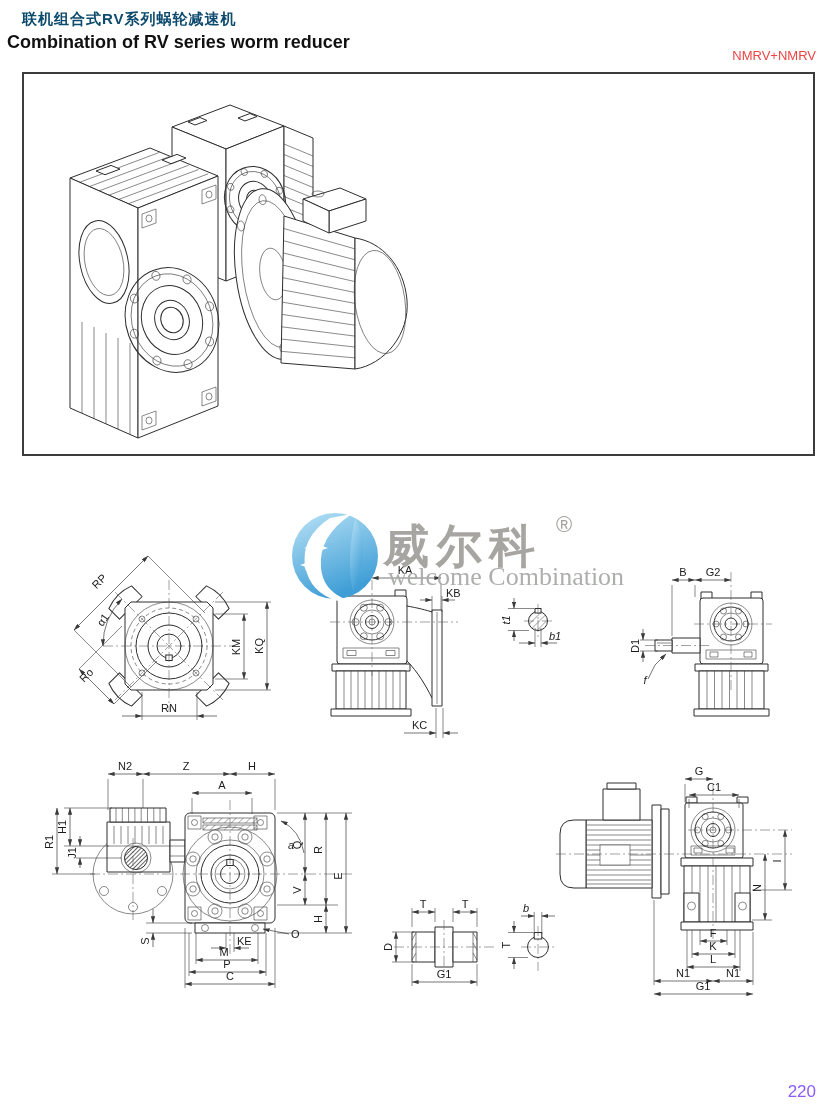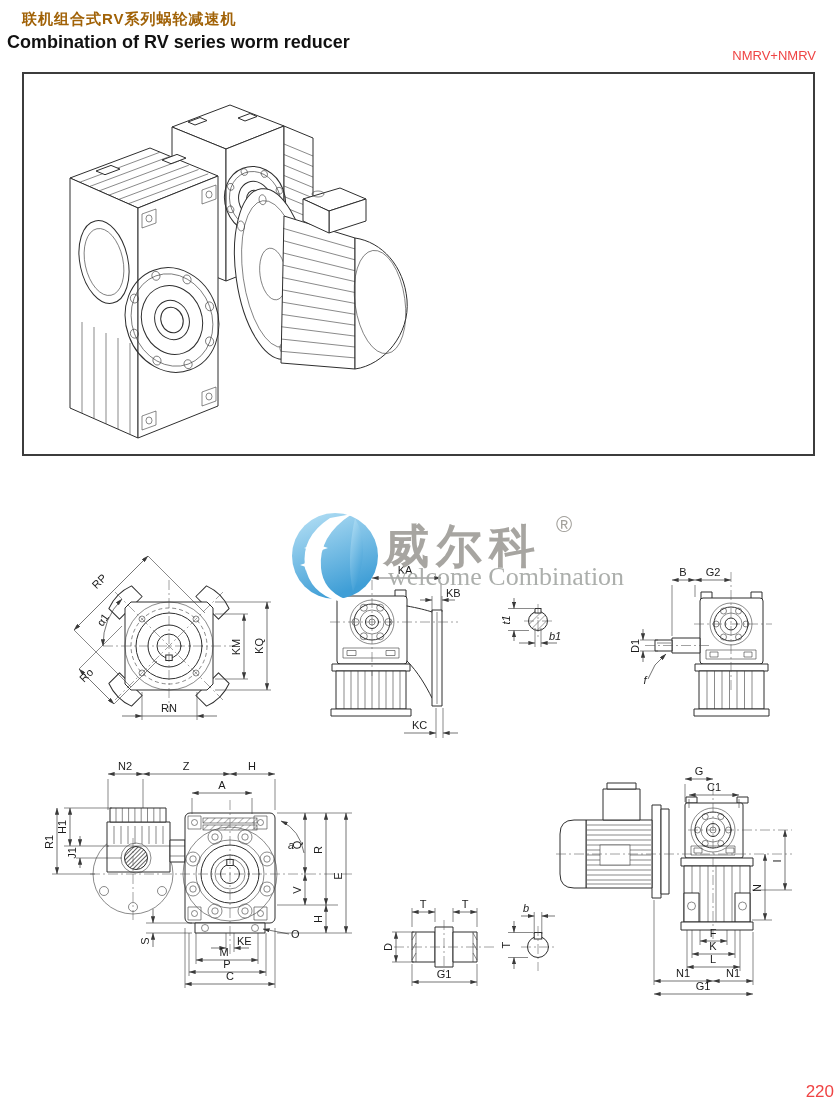"联机组合式RV系列蜗轮减速机" #titleZh { color: #a16207 -> #0c4a6e }
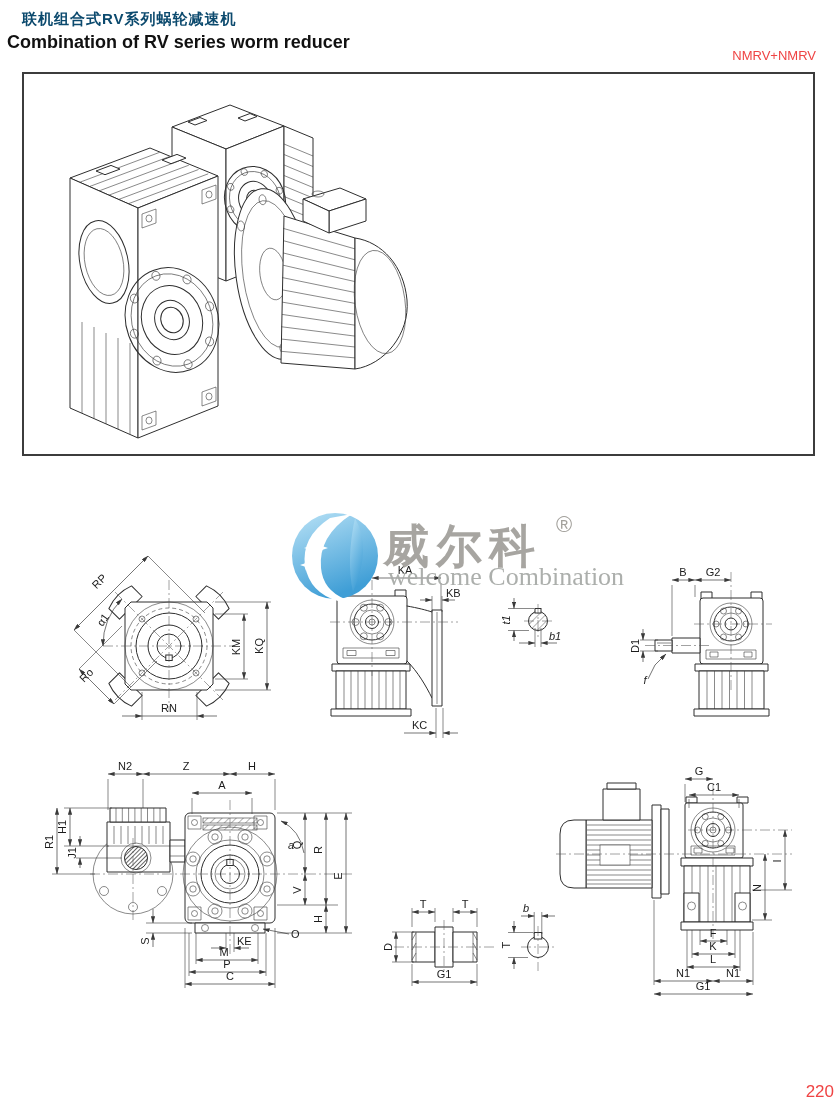"220" #pageno { color: #ef4444 -> #8b5cf6; right: 6px -> 24px }
